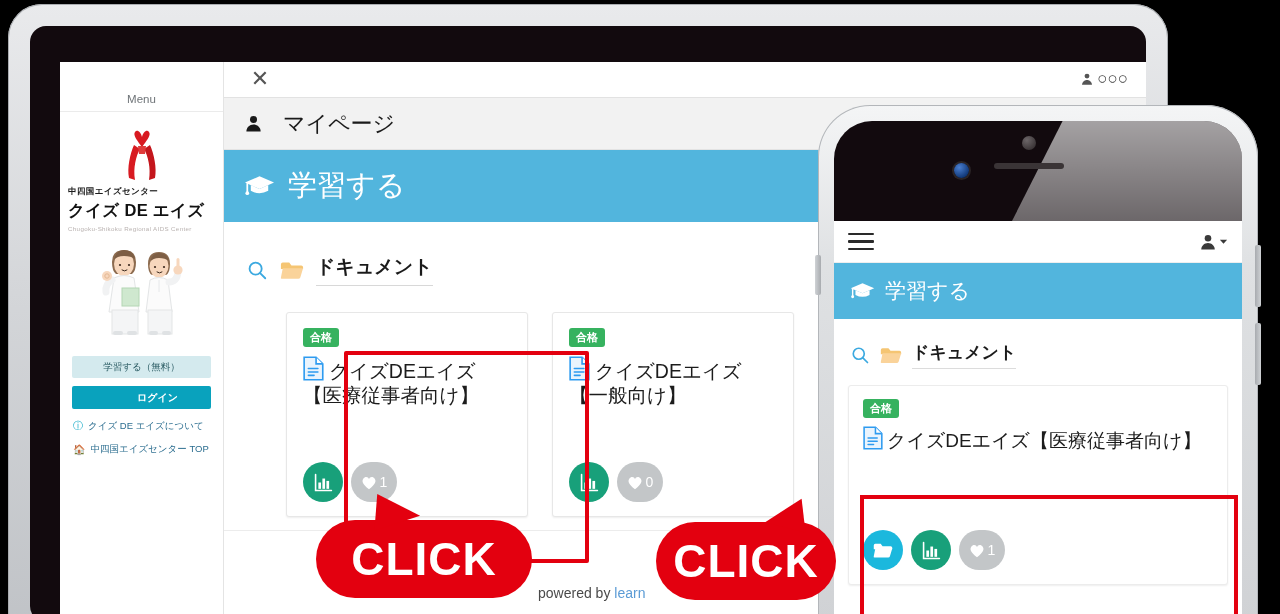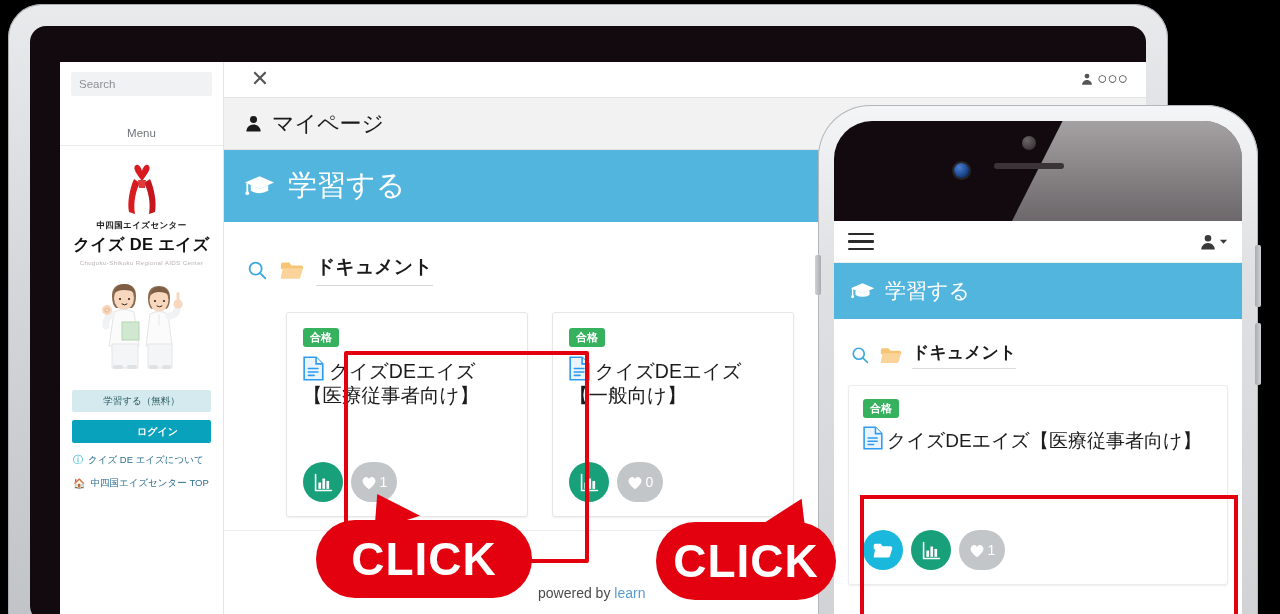"Search" div.search-box { html: <div> <span>Search</span> </div> -> none }
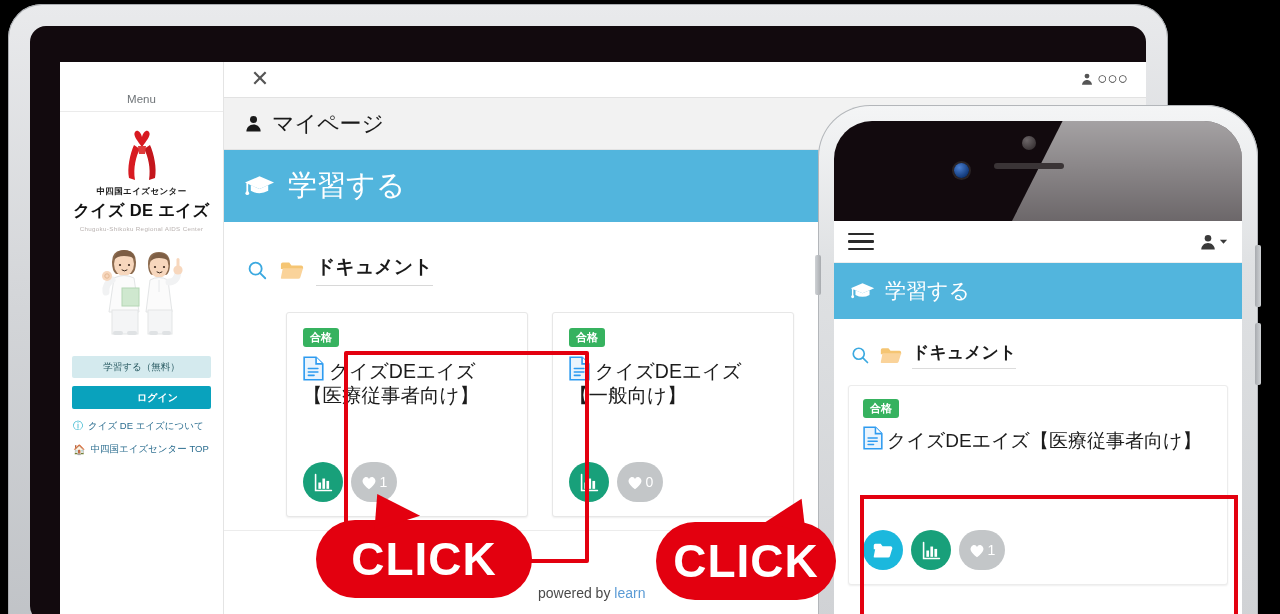"マイページ" .mypage-bar { gap: 9px -> 20px }
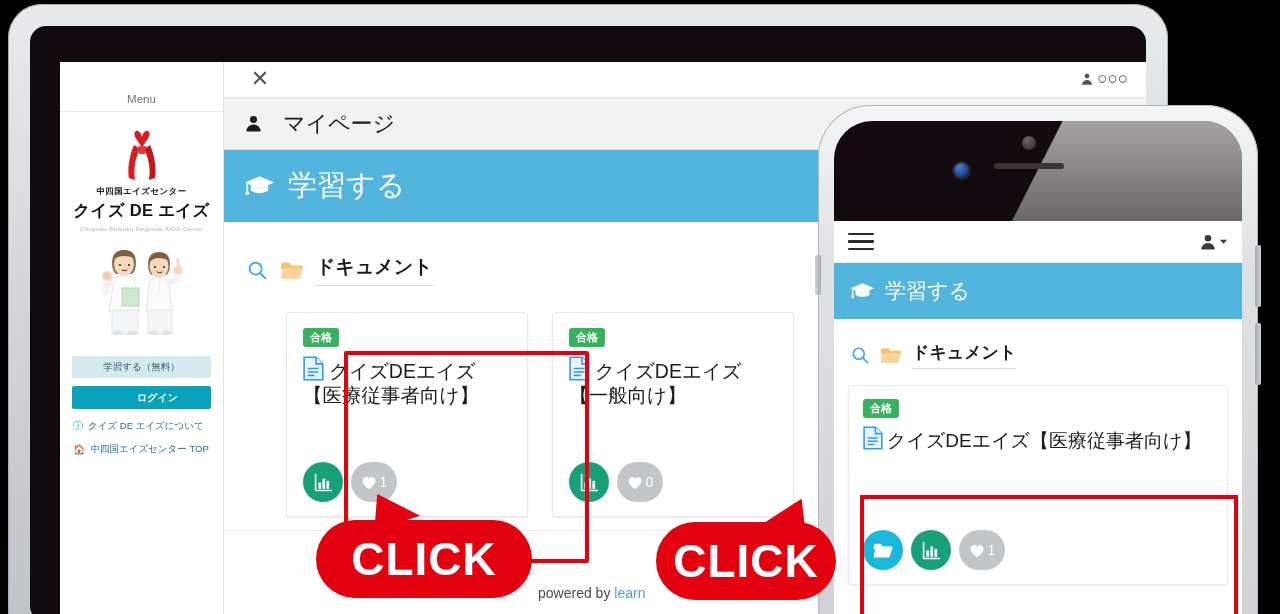"中四国エイズセンター" .logo-wrap { text-align: center -> none }
